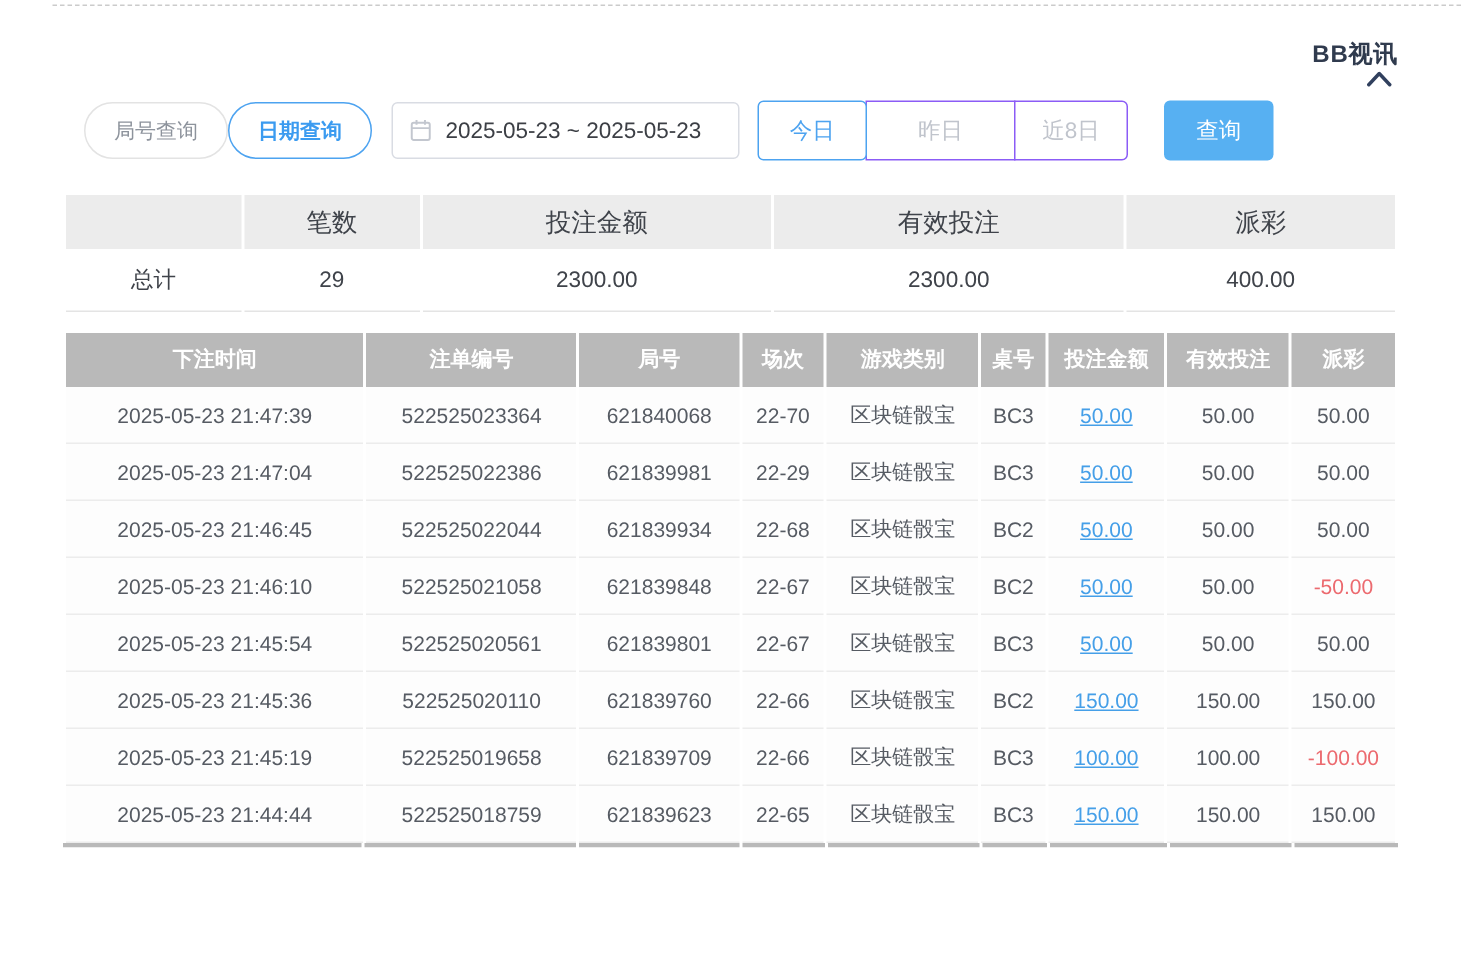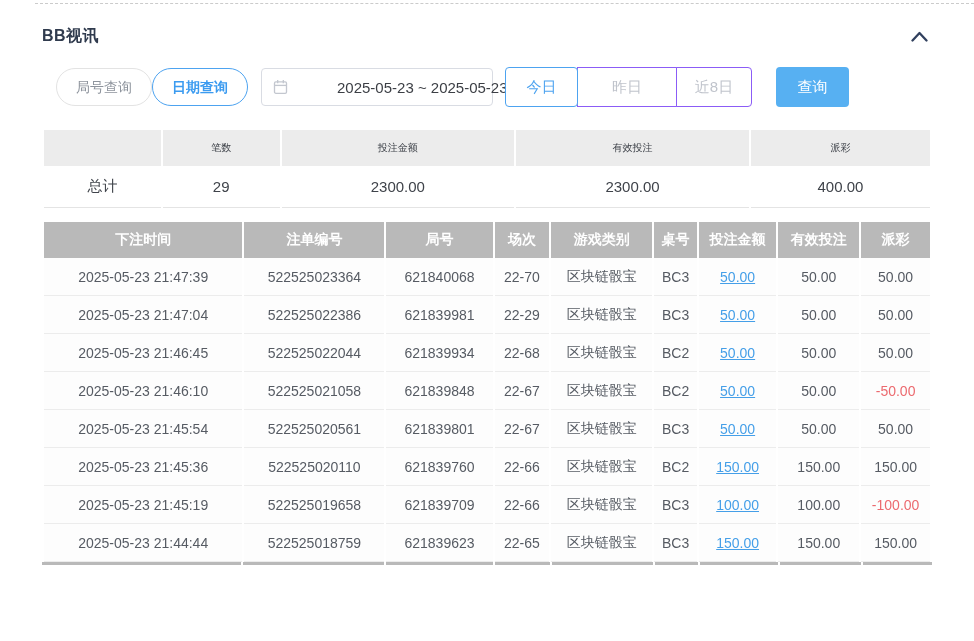"BB视讯" .section-header { align-items: flex-start -> flex-end; flex-direction: none -> column }
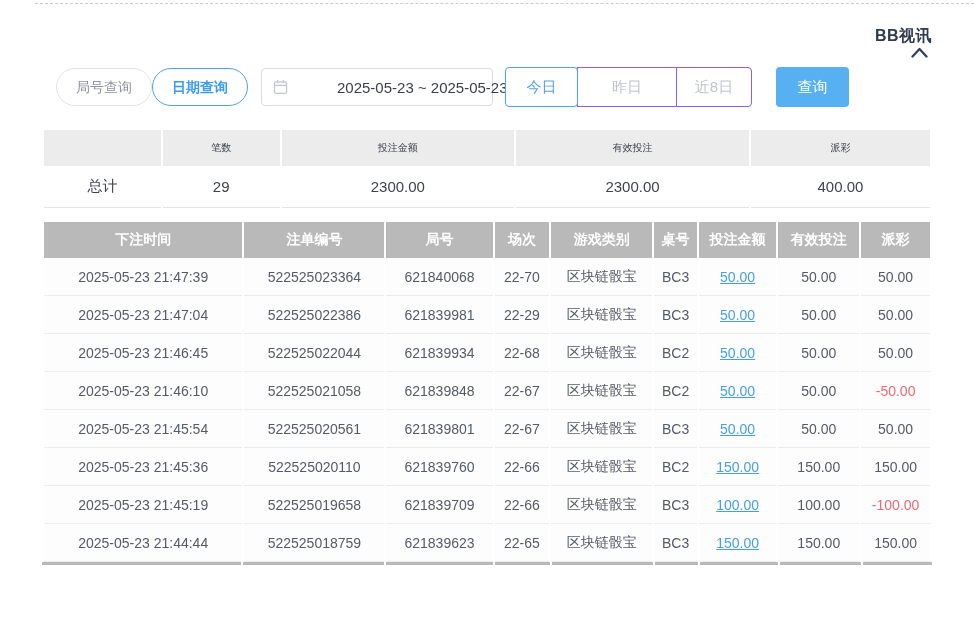"2025-05-23 ~ 2025-05-23" .date-input { gap: 40px -> none }
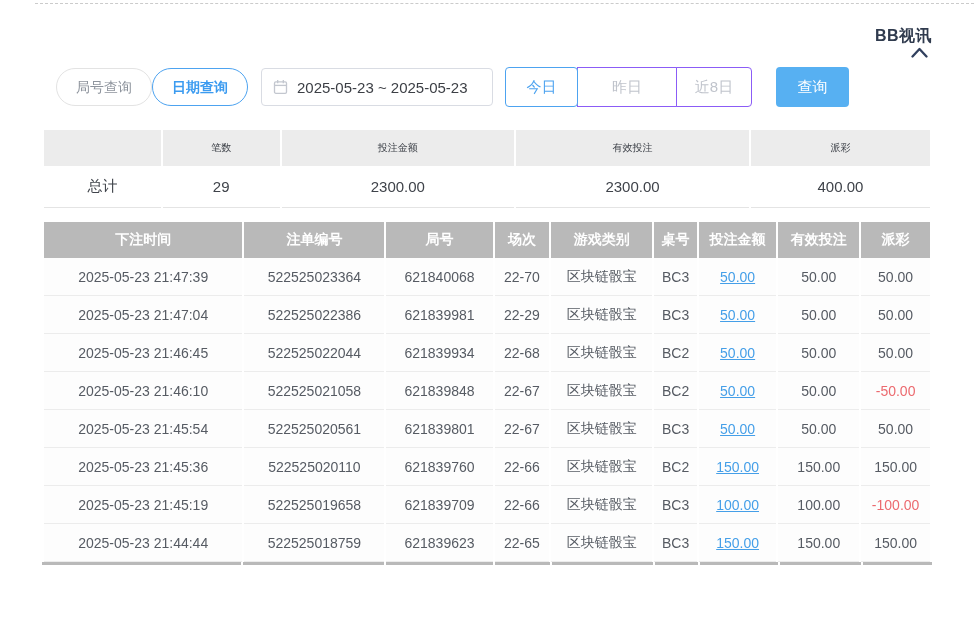"笔数" .summary-table th { font-size: 10px -> 17px }
